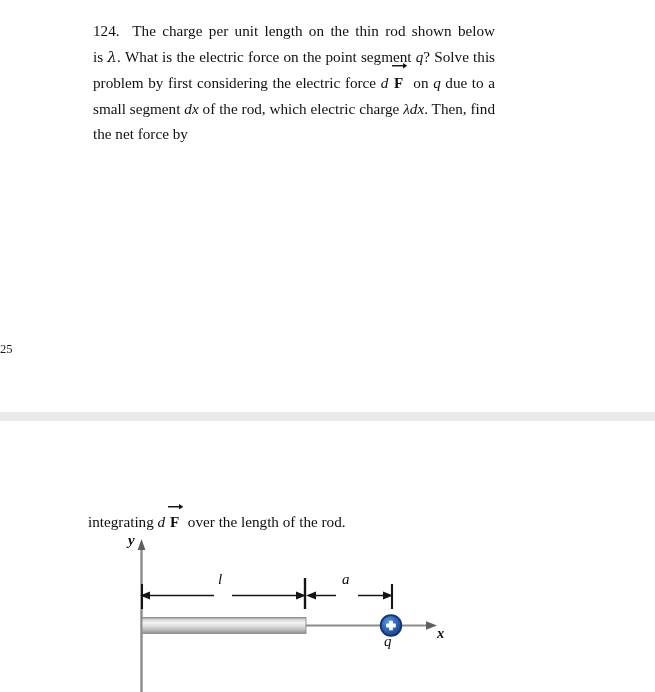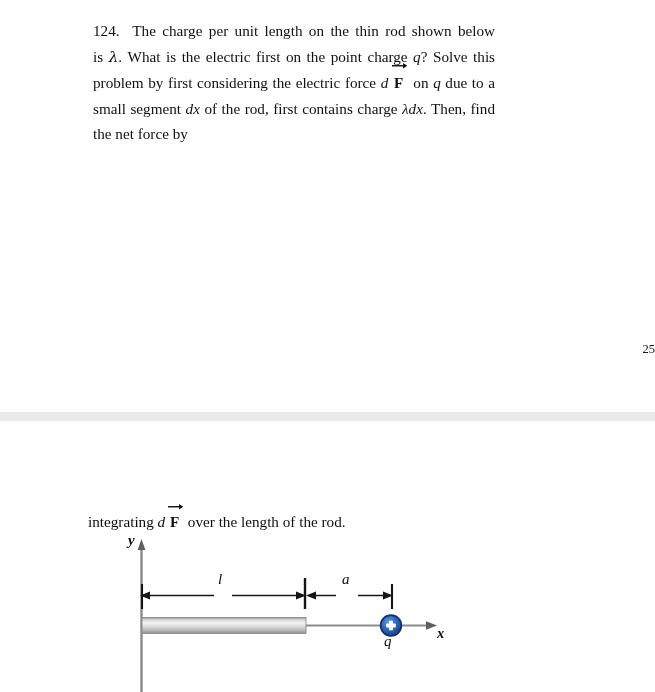". What is the electric" span { text: first on the point charge -> force on the point segment }
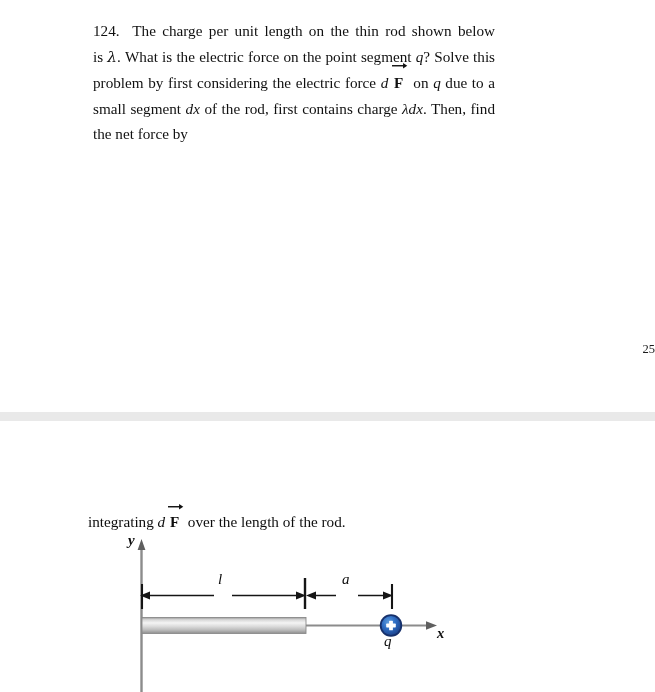"of the rod, first contains" span { text: first contains -> which electric }
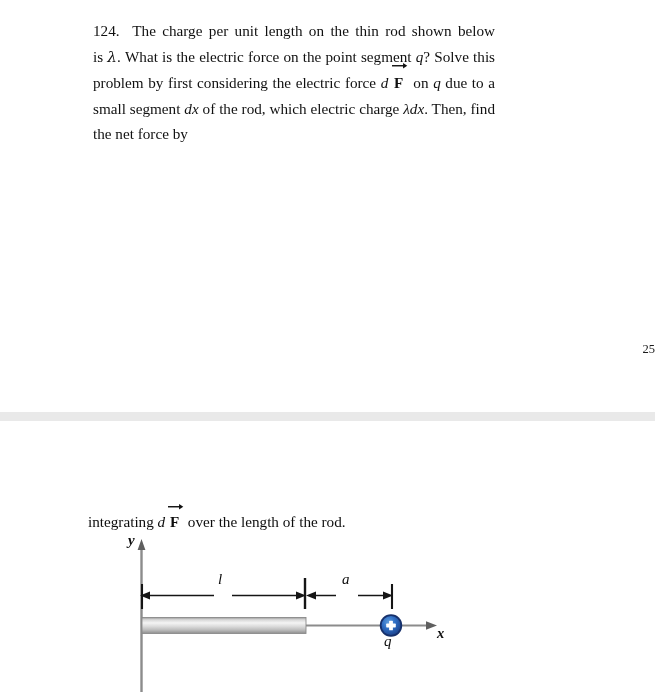"25" .page-number { text-align: right -> left }
